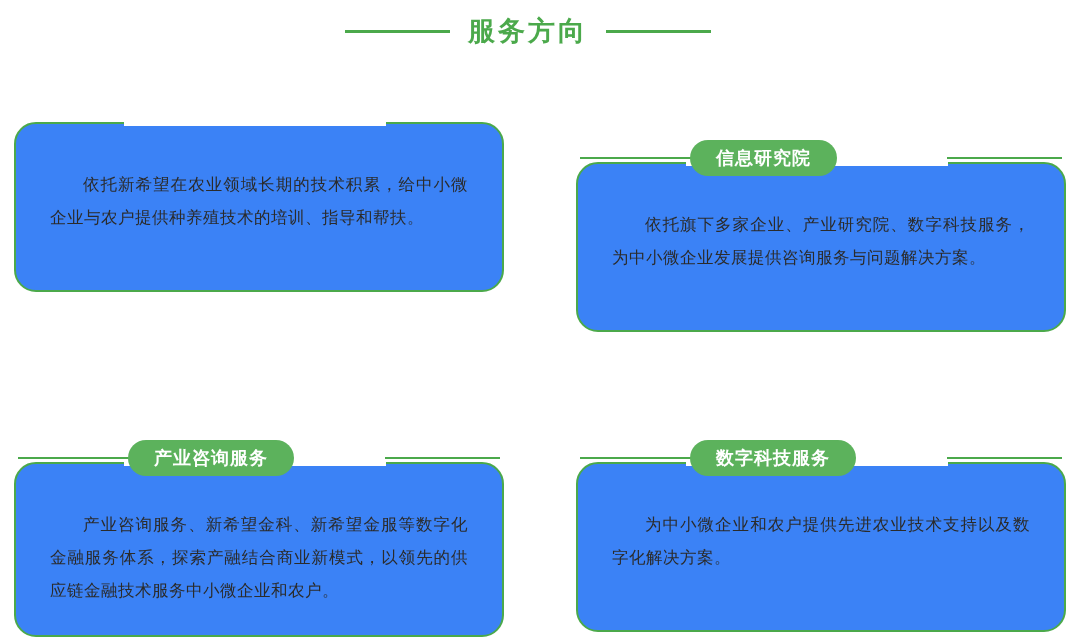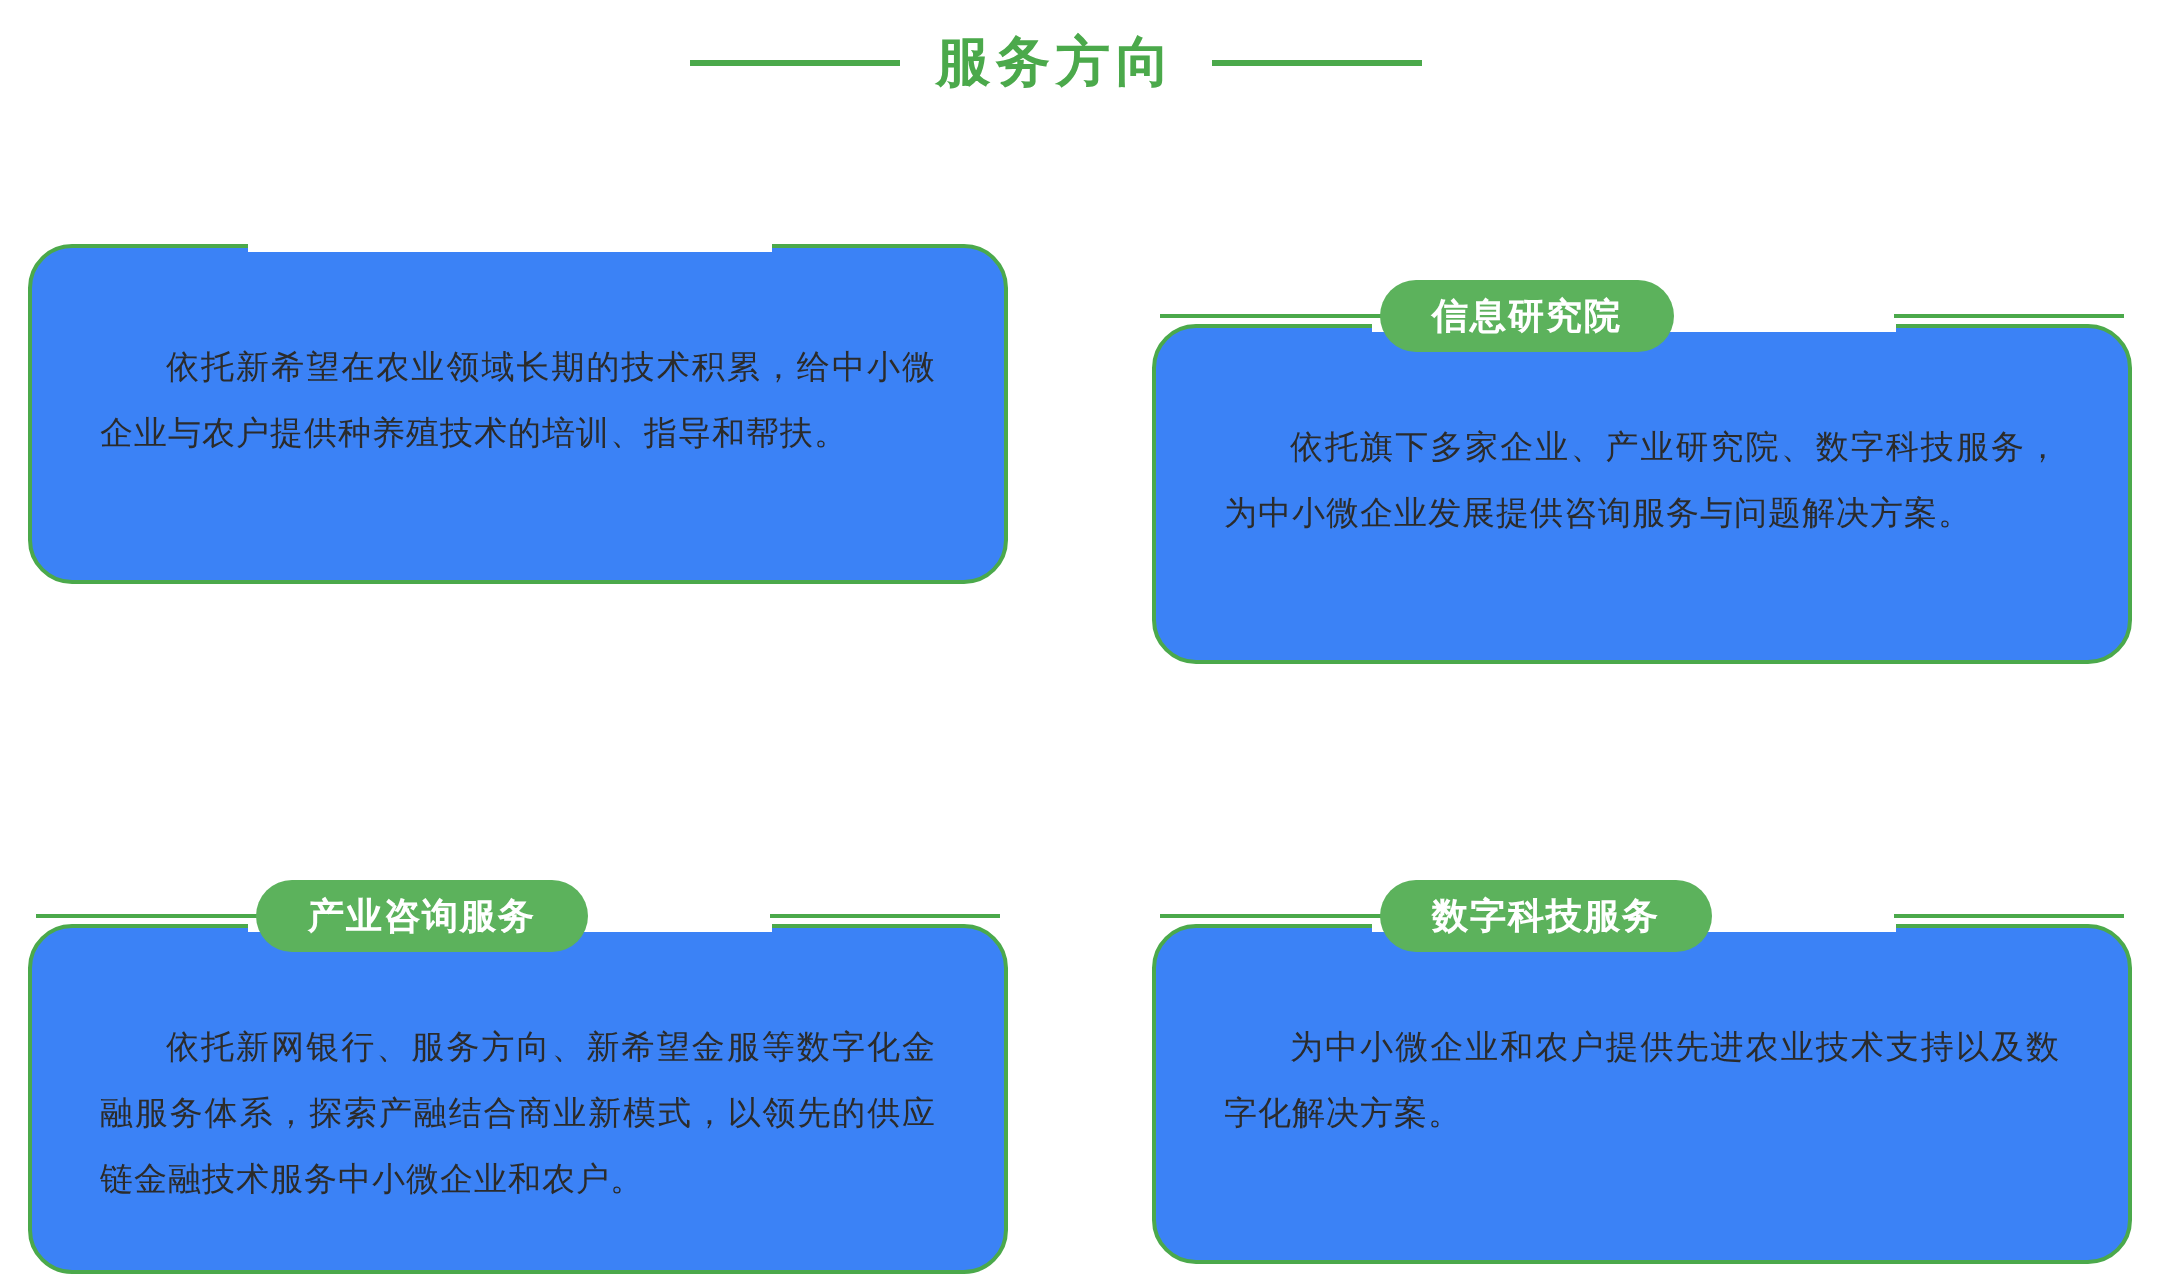"依托新网银行、服务方向、新希望金服等数字化金融服务体系，探索产融结合商业新模式，" p { text: 依托新网银行、服务方向 -> 产业咨询服务、新希望金科 }
